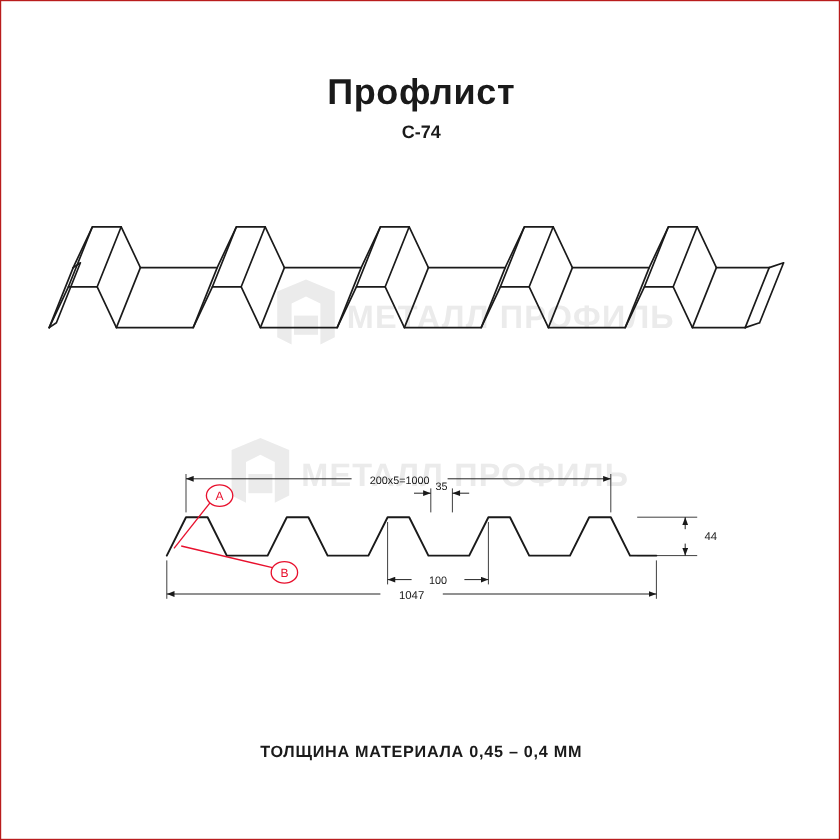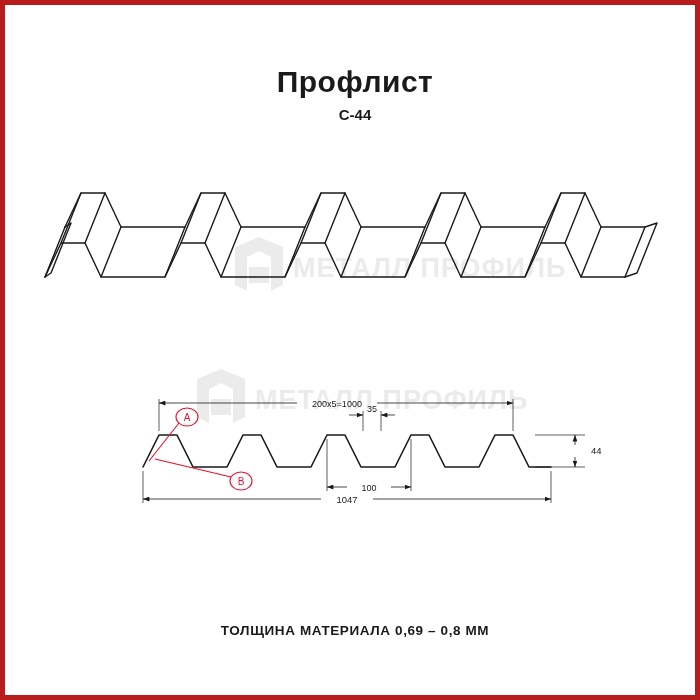"Профлист" .page { border: 5px solid #b91c1c -> 1px solid #b91c1c }
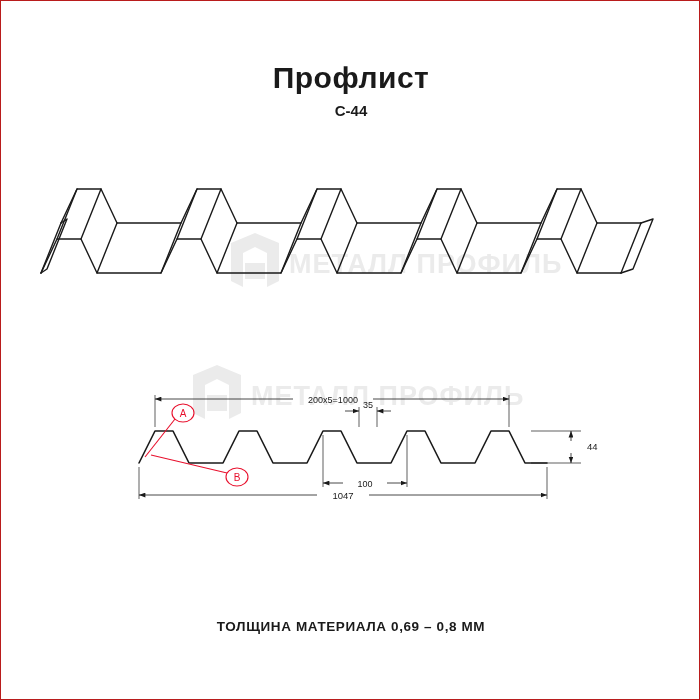"С-44" div.subtitle { text: С-44 -> С-74 }
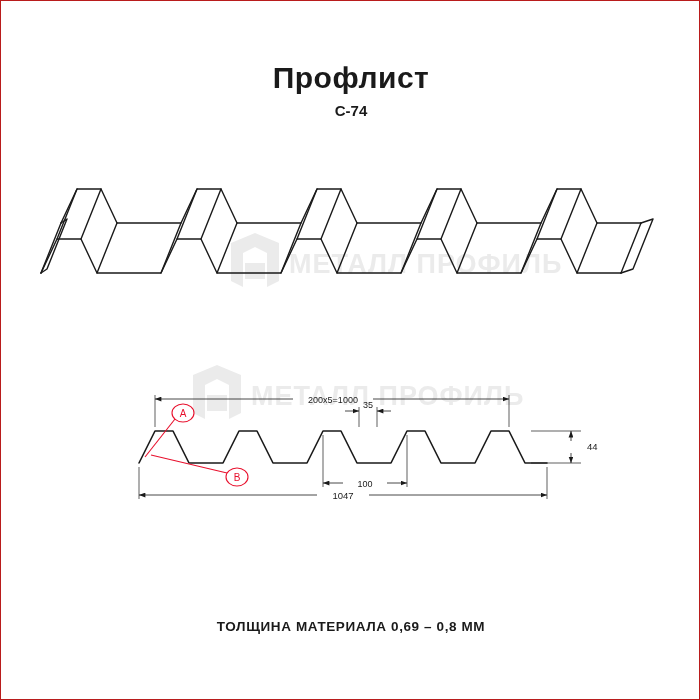"ТОЛЩИНА МАТЕРИАЛА 0,69 – 0,8" div.footer-note { text: 0,69 – 0,8 -> 0,45 – 0,4 }
